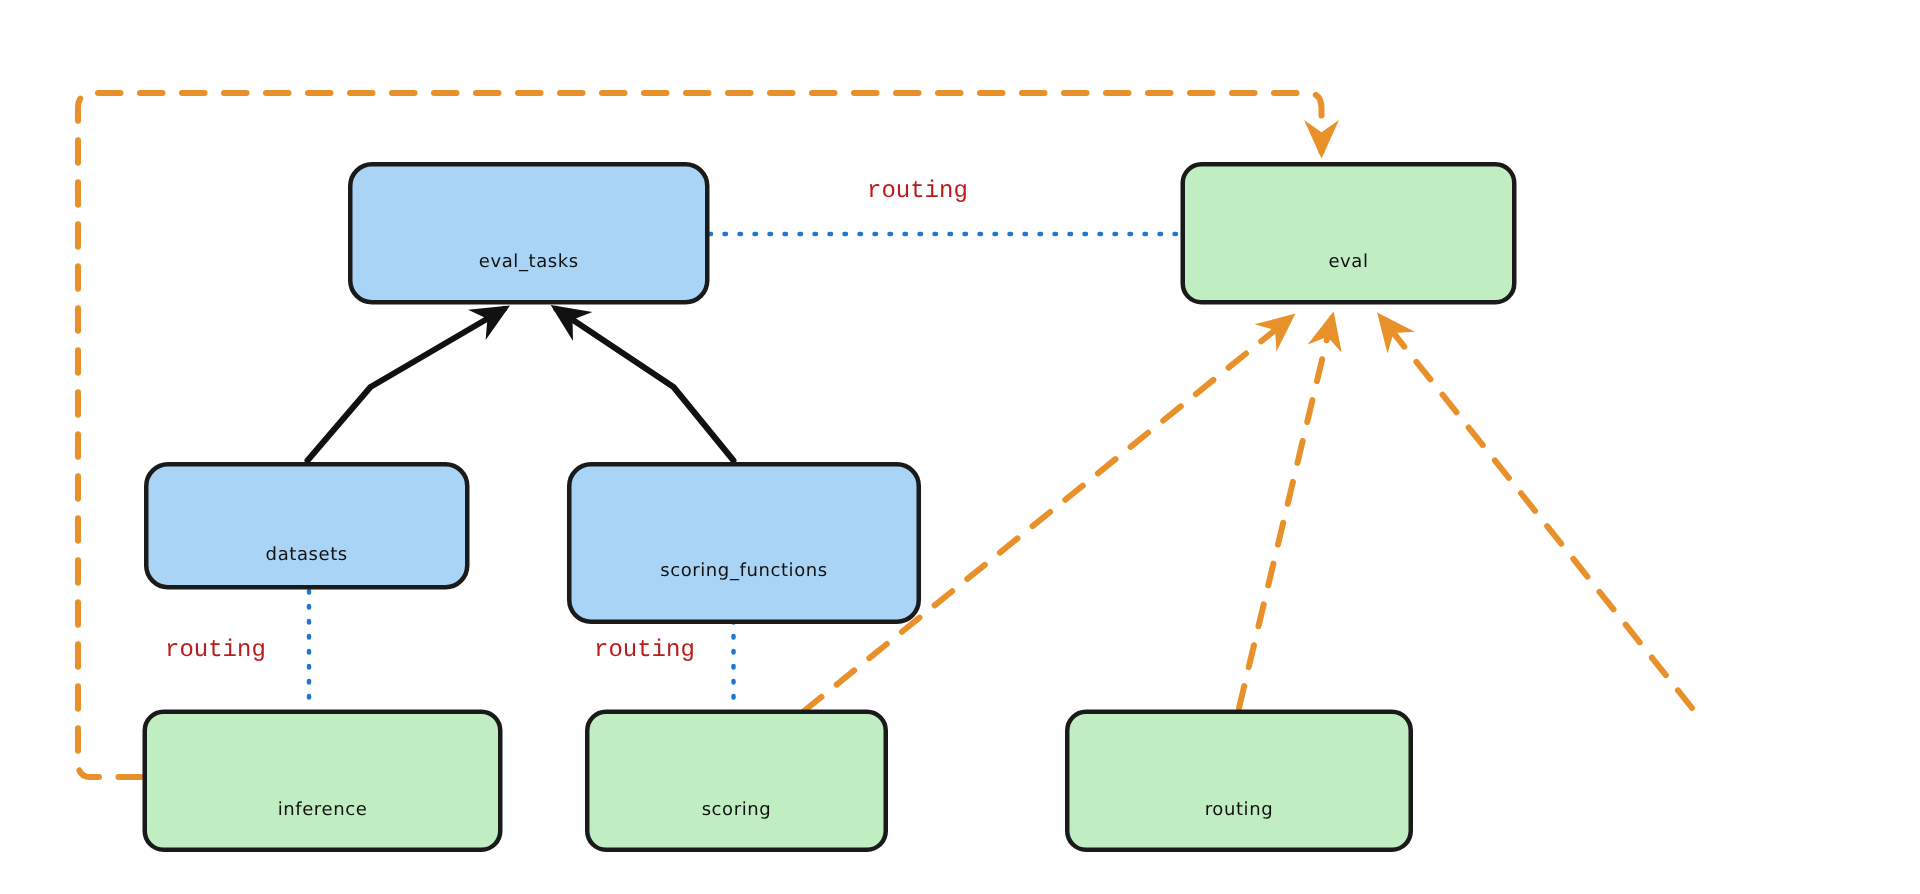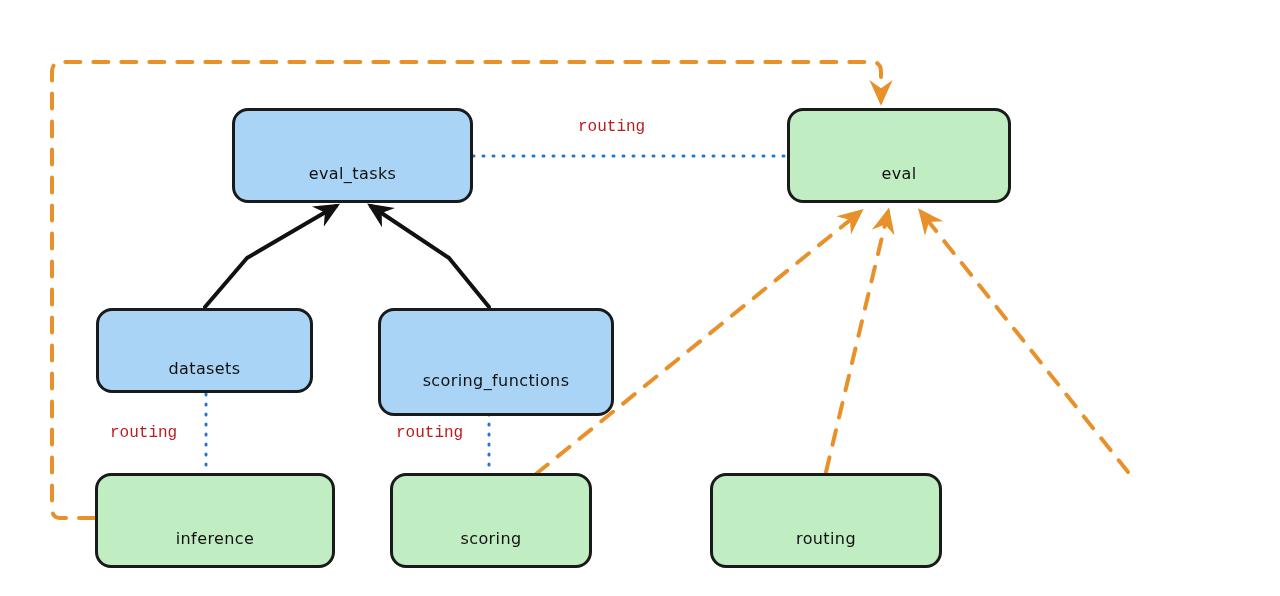"eval_tasks" .node .node-label { font-size: 16px -> 12px }
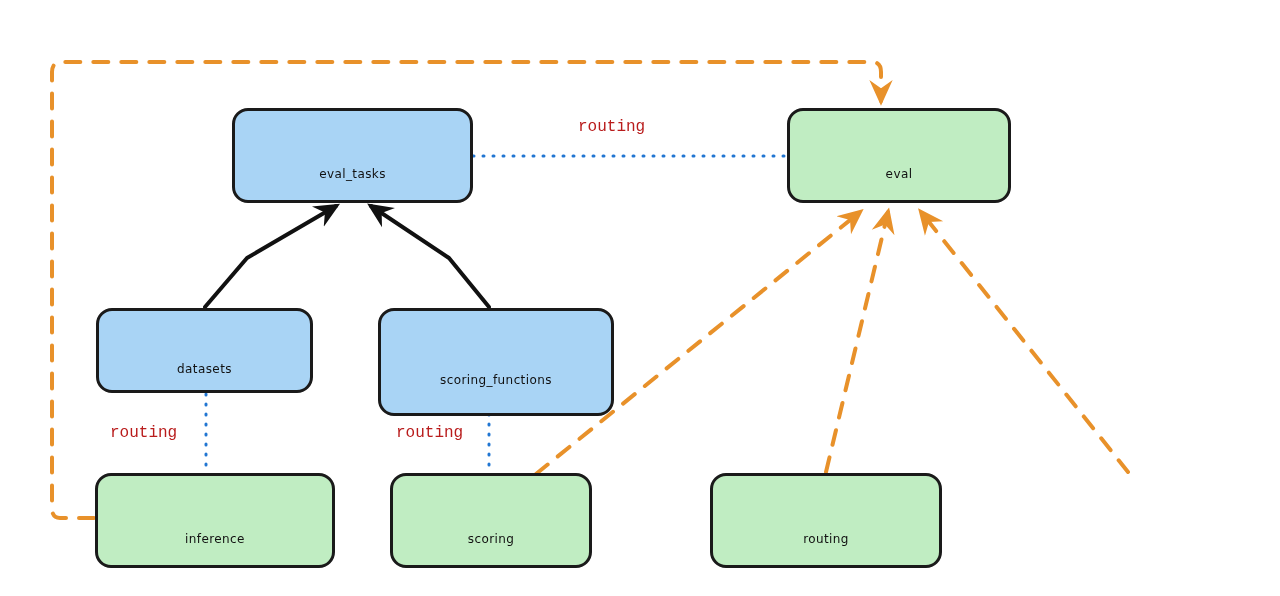"eval" .node.green { border-radius: none -> 14px }
